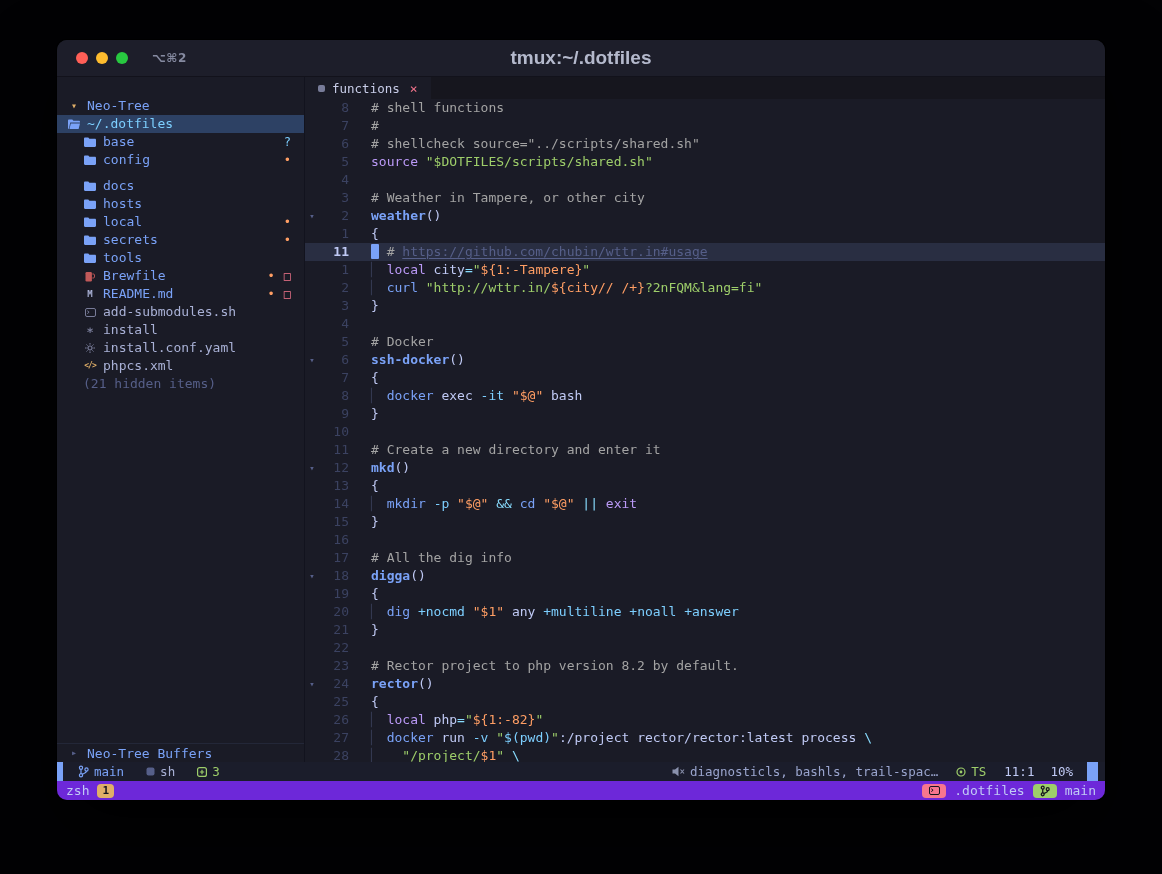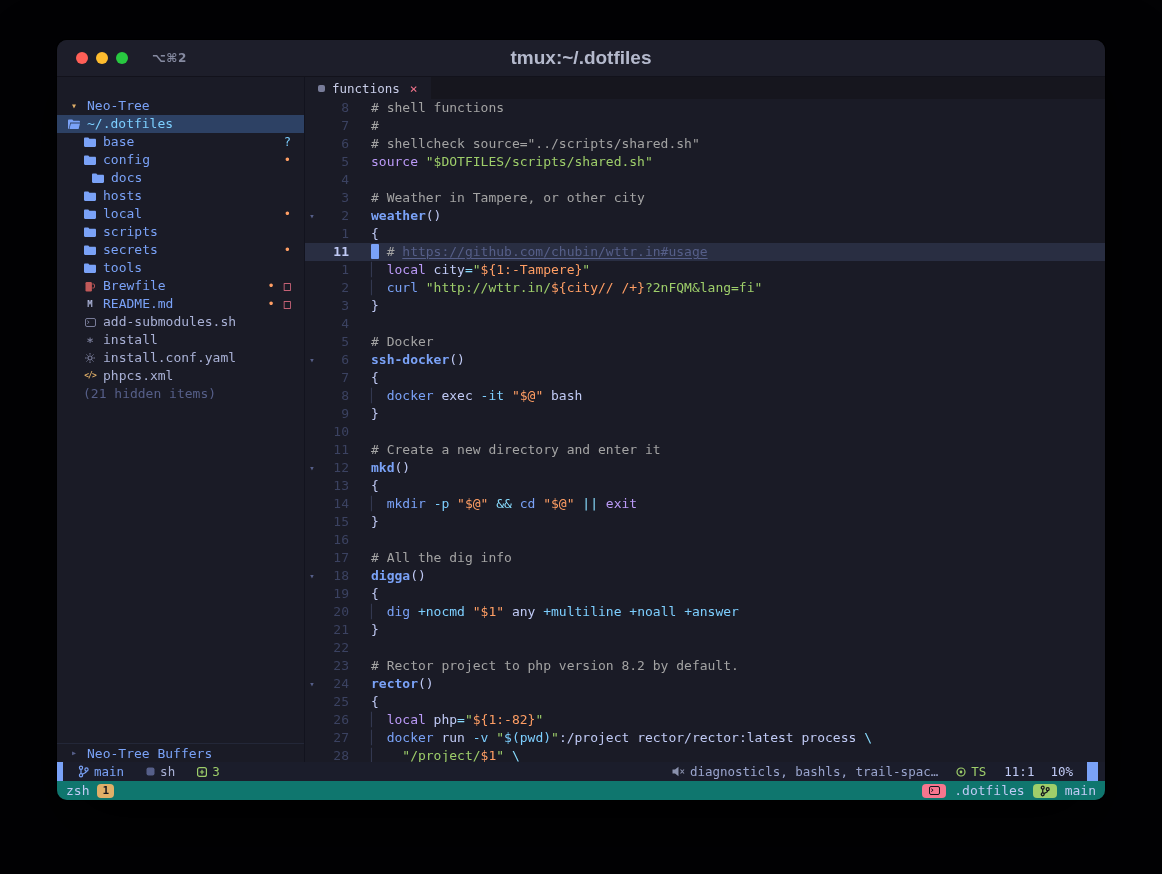"docs" div.tree-row { margin-top: none -> 8px; padding-left: 34px -> 26px }
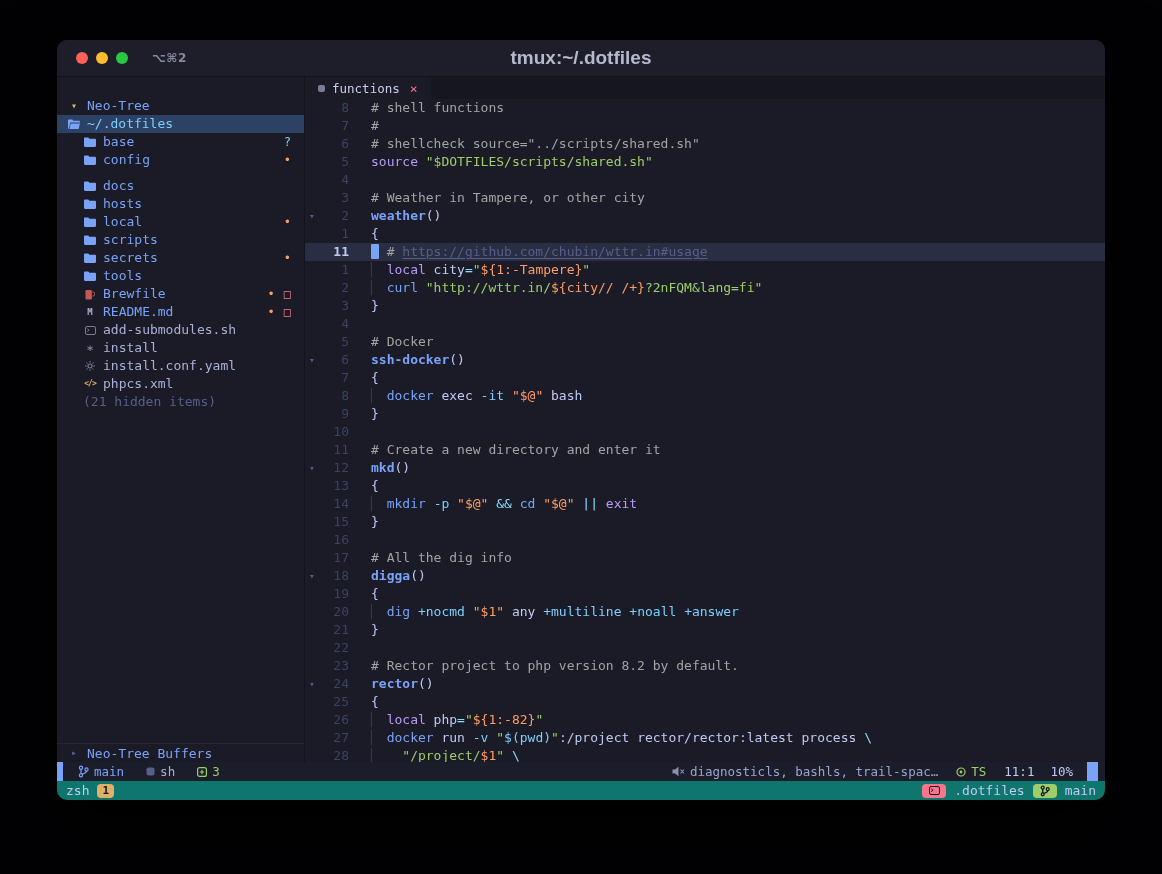"scripts" div.tree-row { html: <div> <span> <svg> <path></path> </svg> </span> <span>scripts</span> </div> -> none }
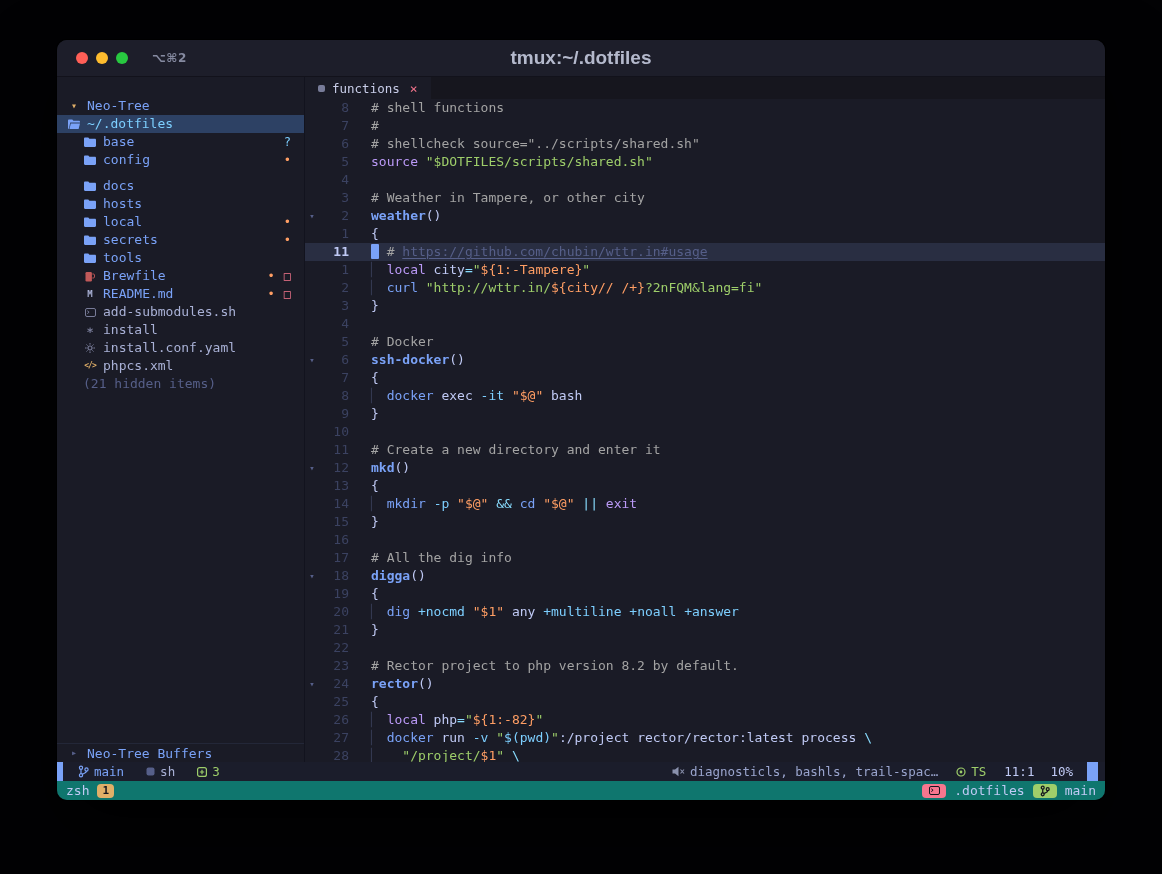"zsh" .tmuxbar { background: #0f766e -> #6d28d9 }
